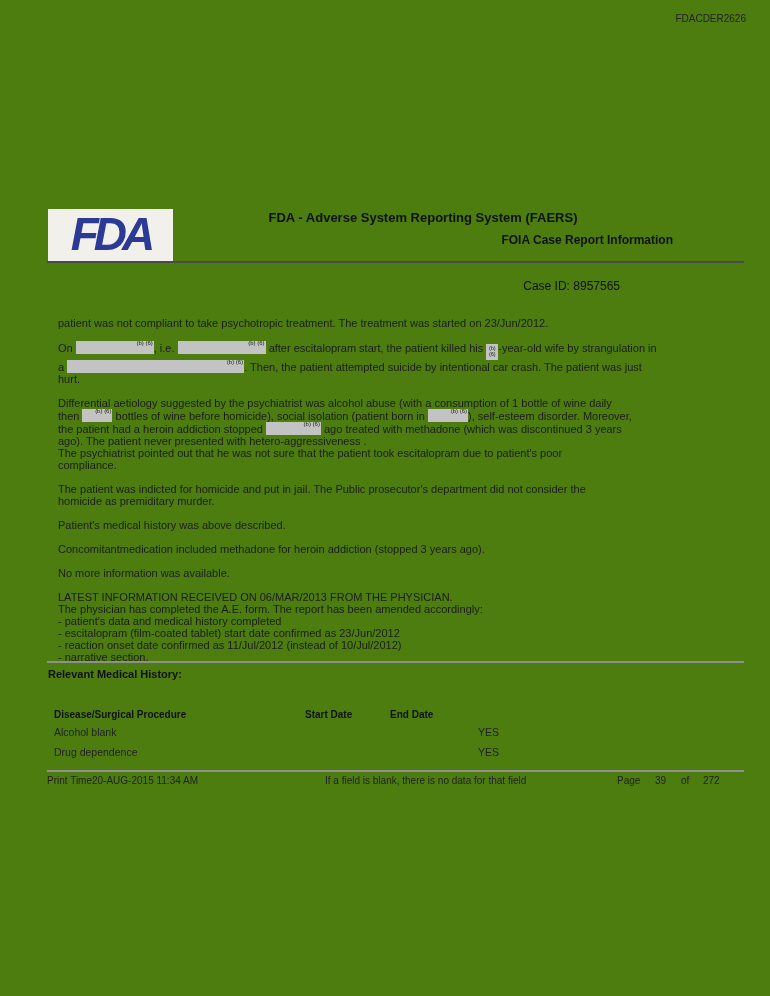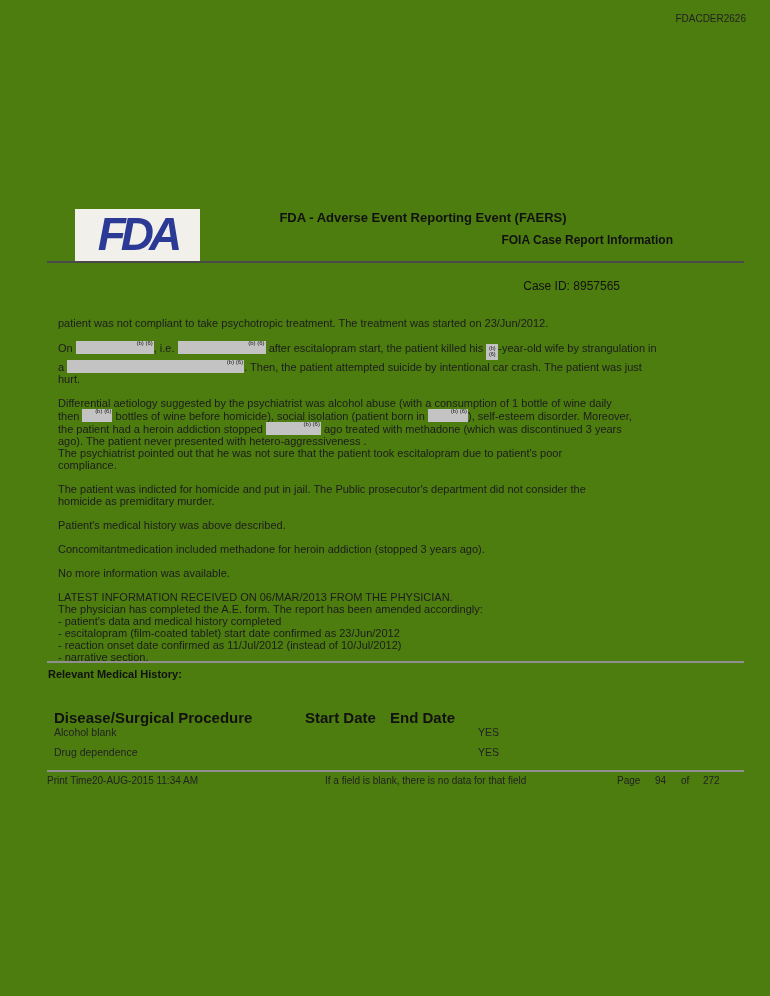"FDA" .logo-box { margin-left: 27px -> none }
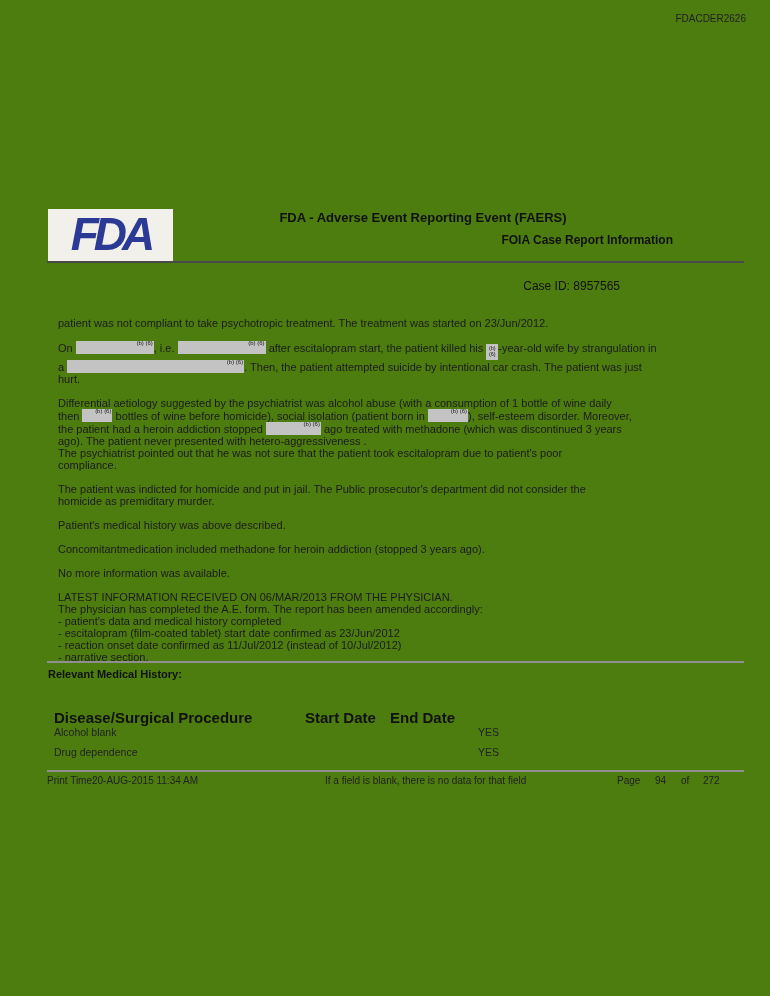"FDA - Adverse Event Reporting" div.hdr-title { text: Event Reporting Event -> System Reporting System }
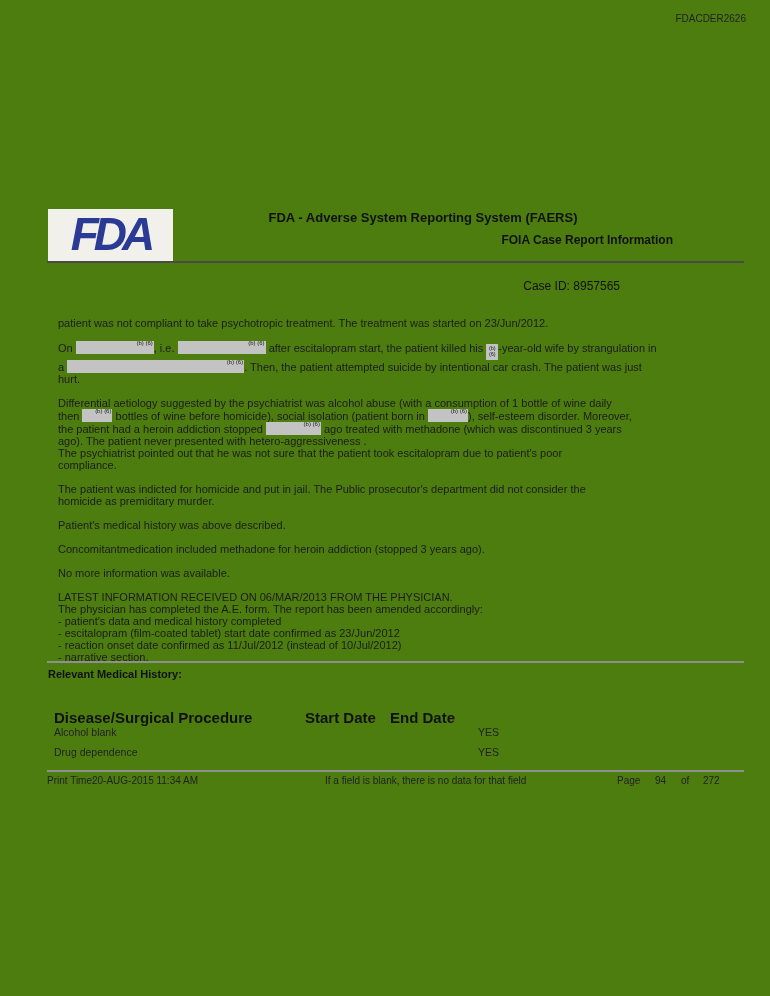"Disease/Surgical Procedure" .trow.thead { font-size: 15px -> 10px }
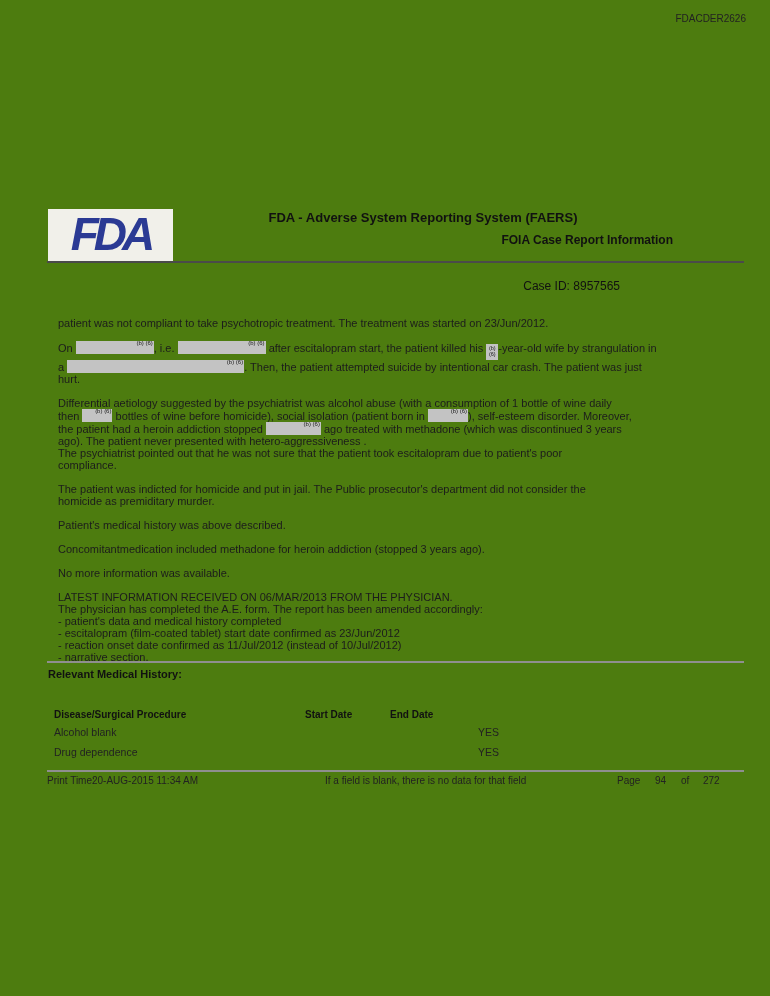"94" div.footer-item { text: 94 -> 39 }
